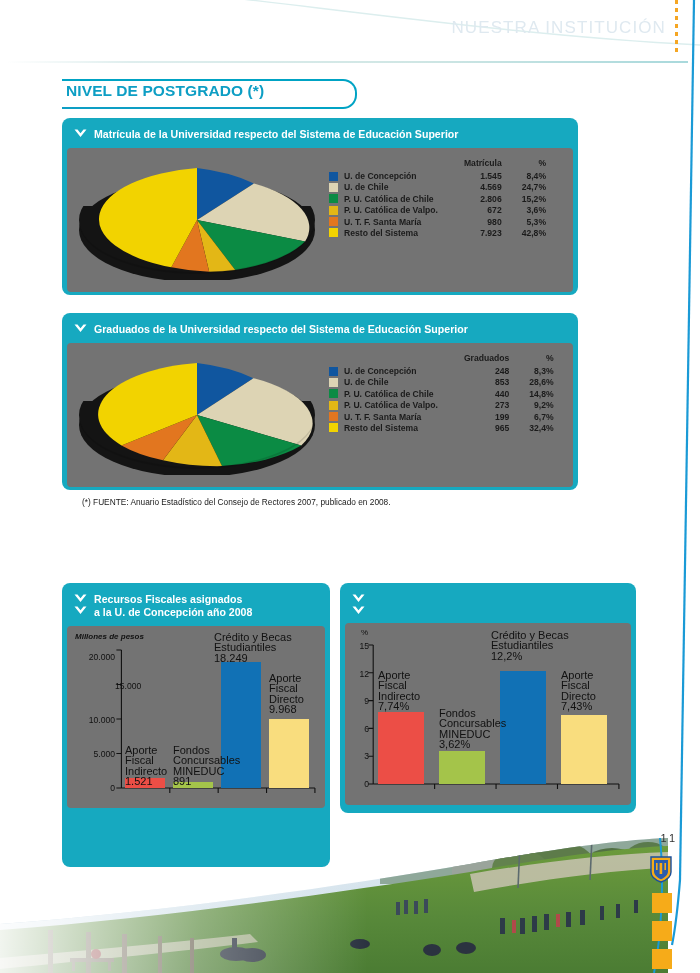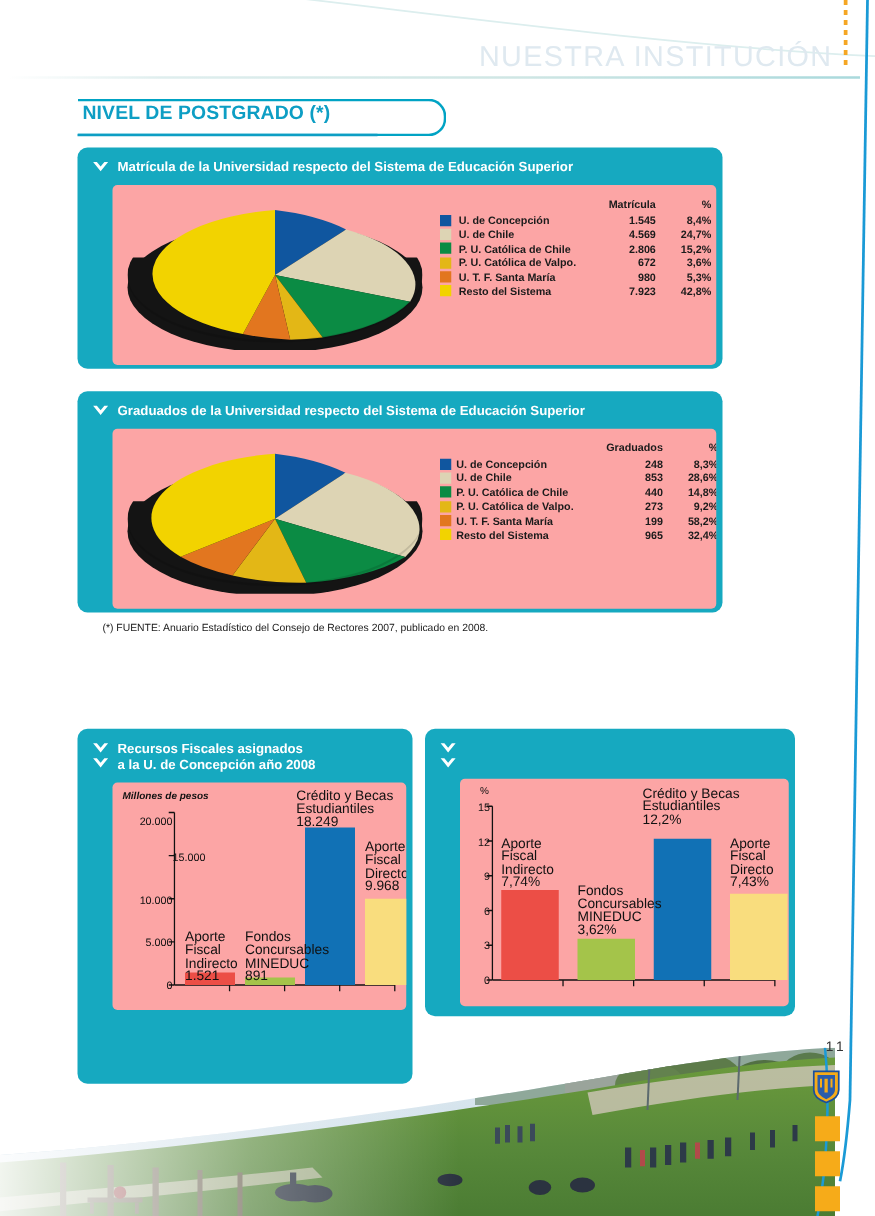"NUESTRA INSTITUCIÓN" .hdr-title { font-size: 23px -> 17px; top: 32px -> 18px }
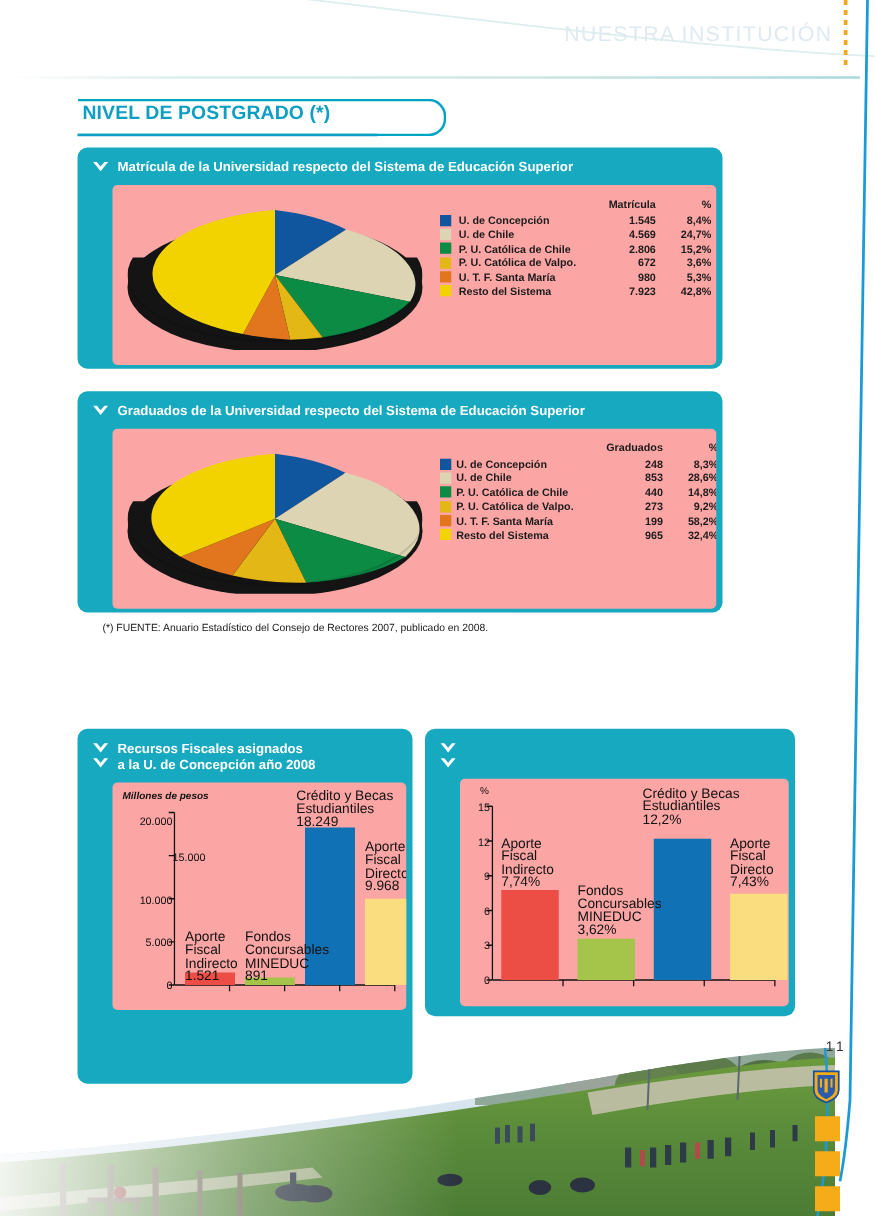"Matrícula" .card-body { background: #fca5a5 -> #737373; margin-left: 23px -> none }
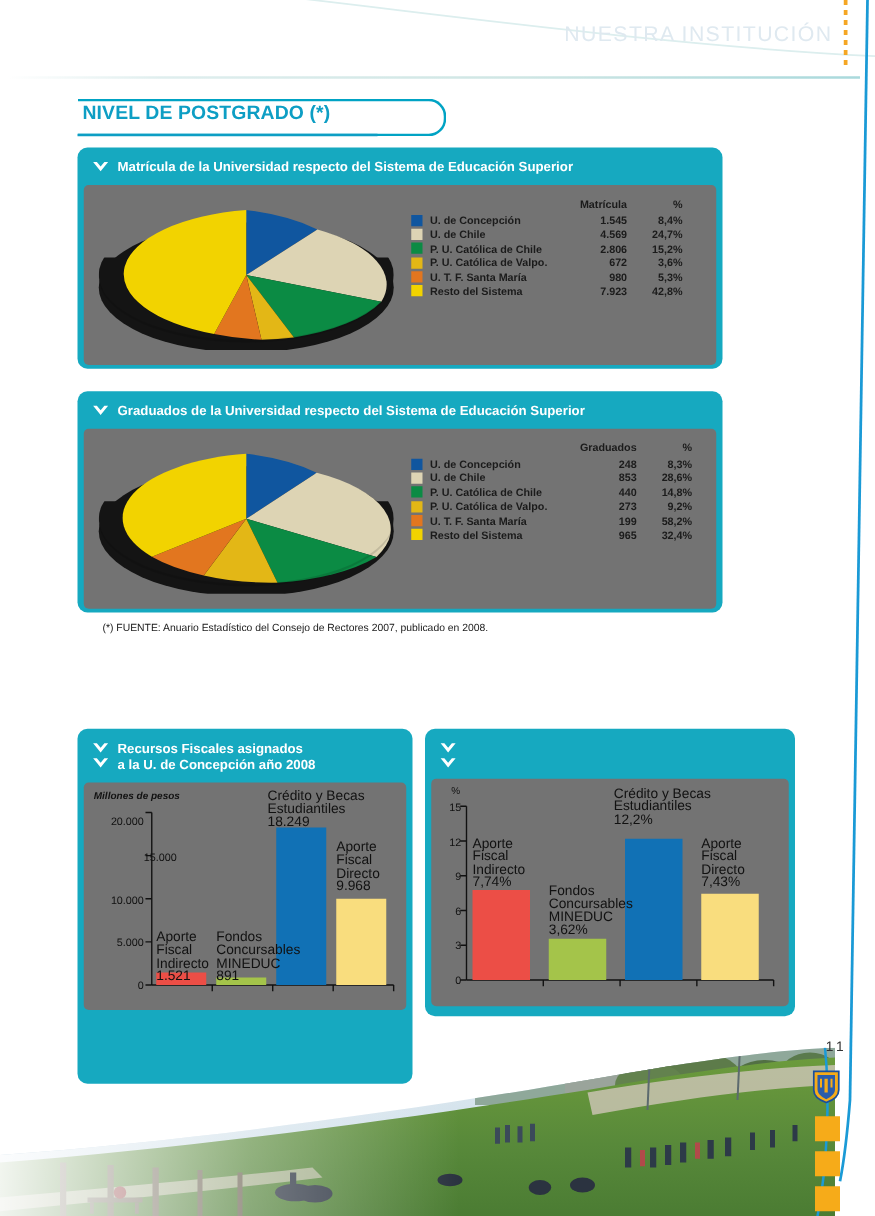"58,2%" td.pc { text: 58,2% -> 6,7% }
